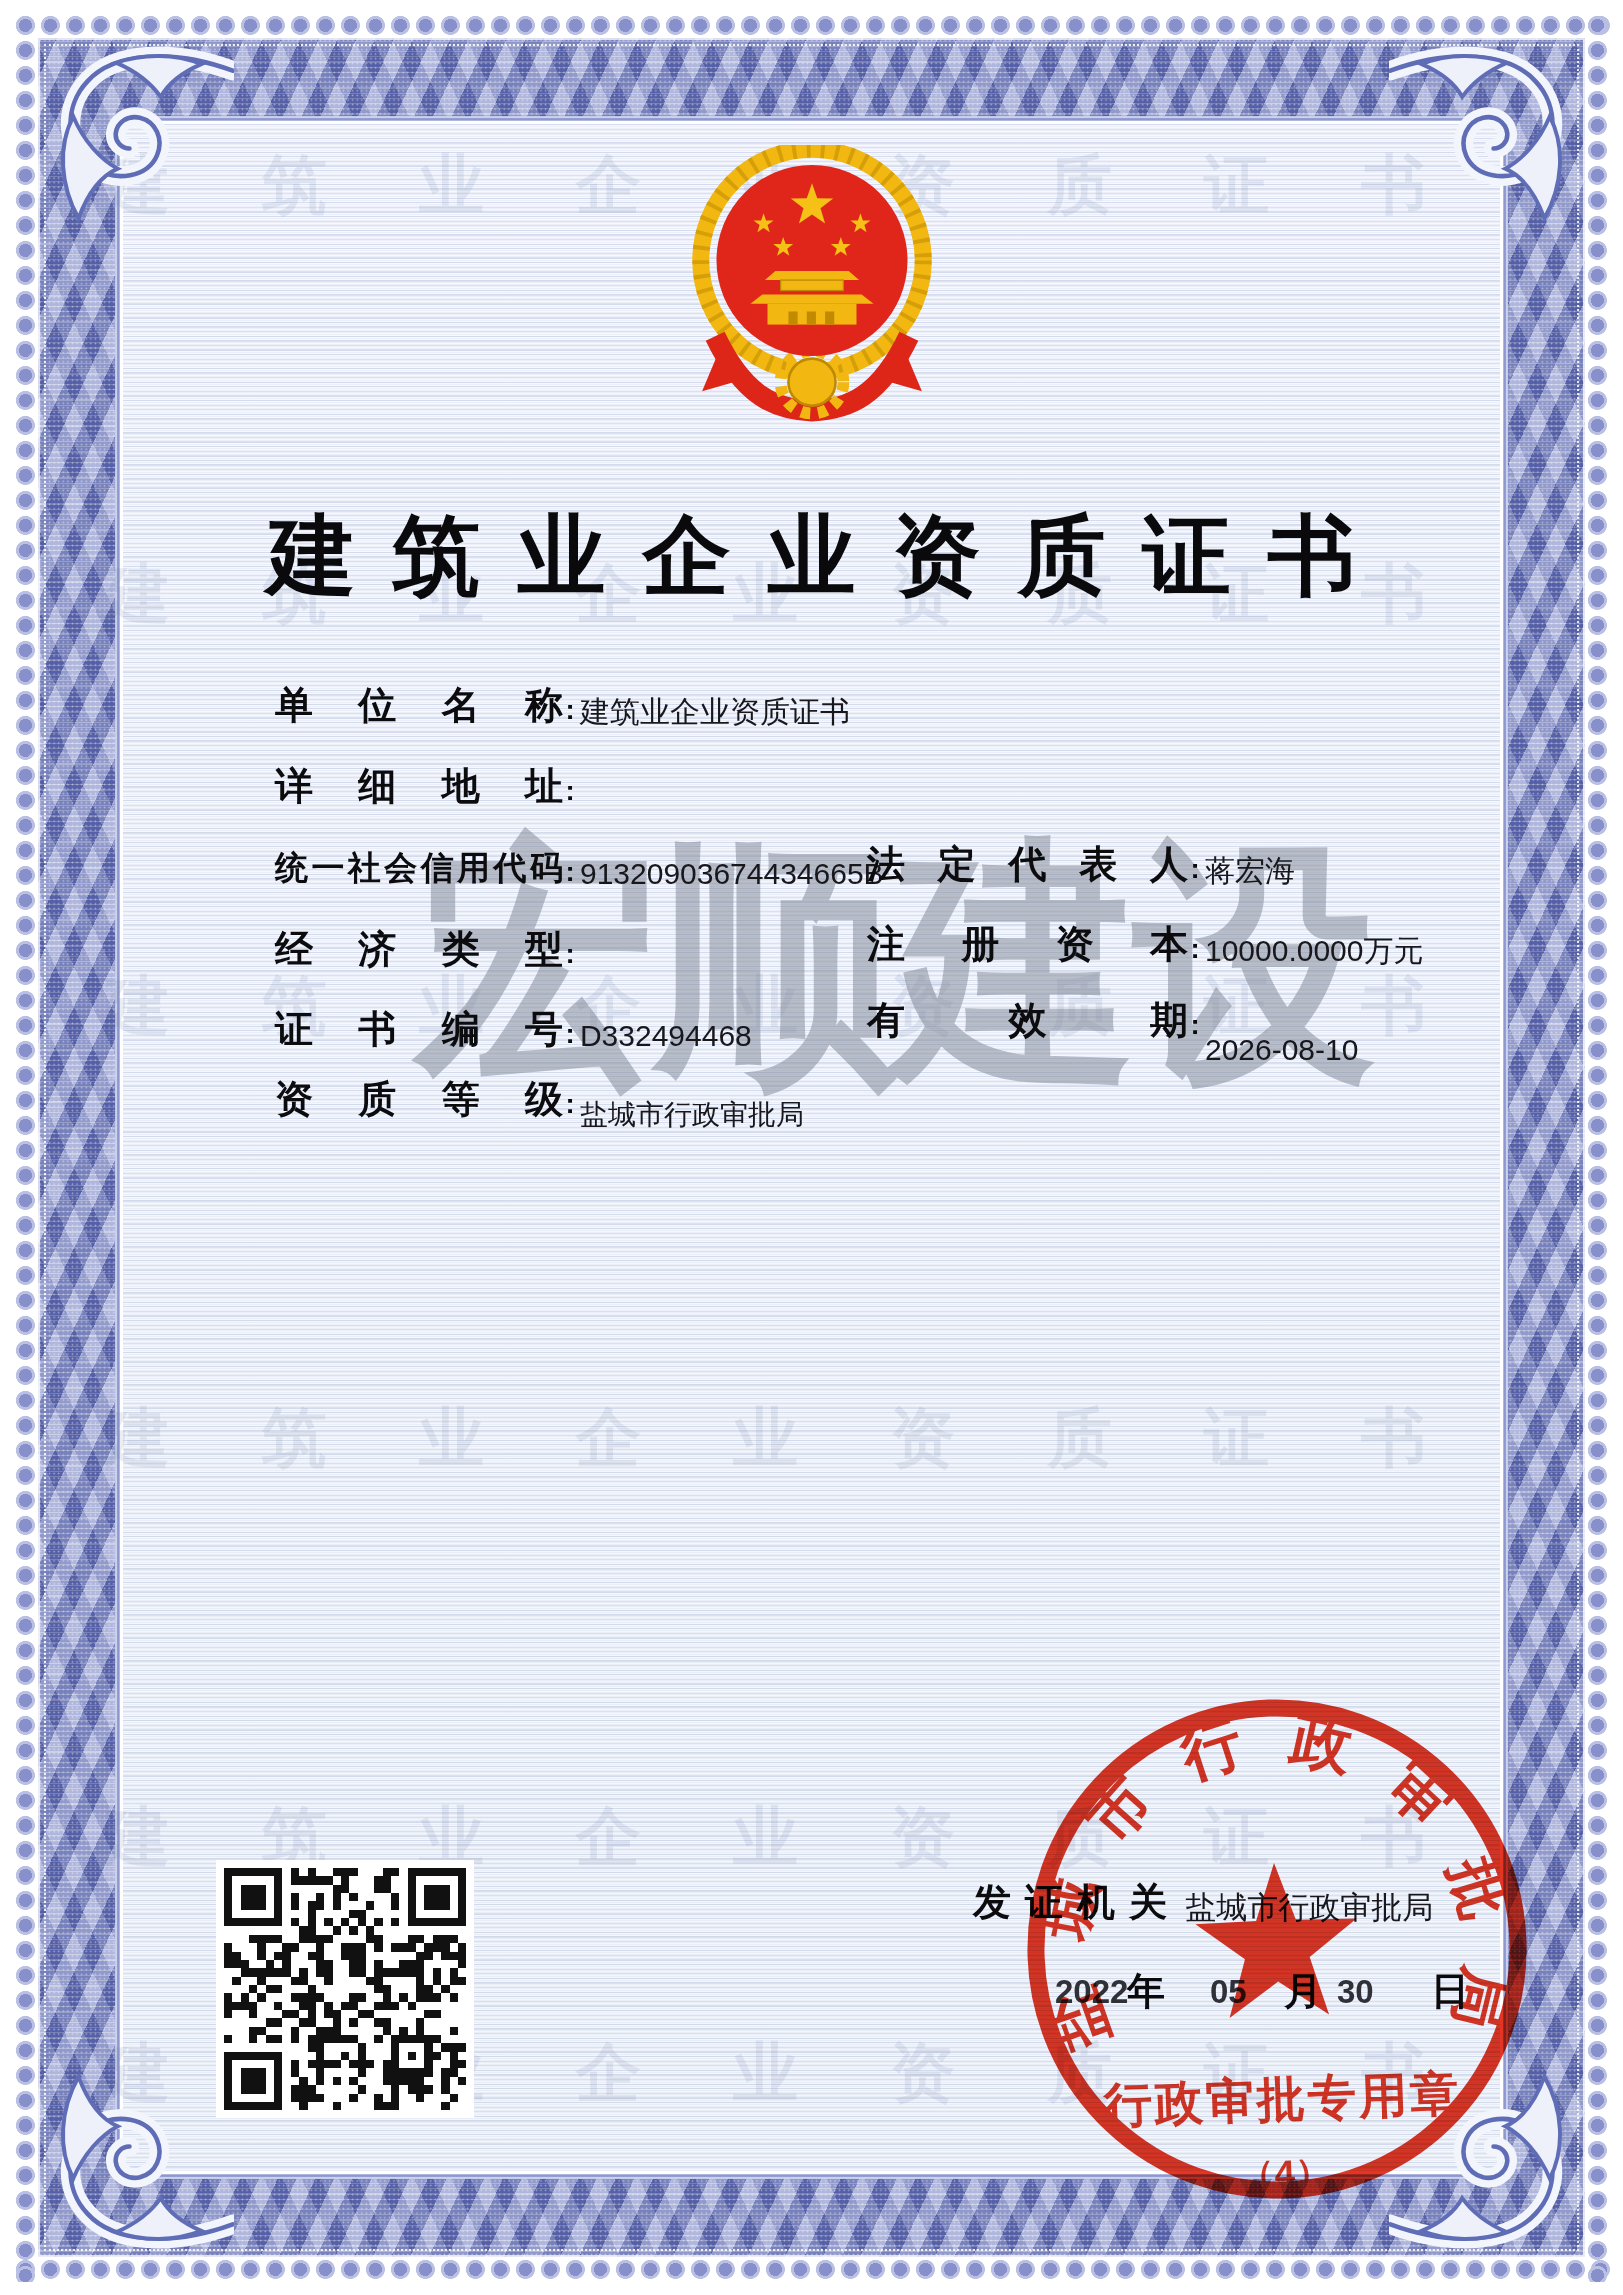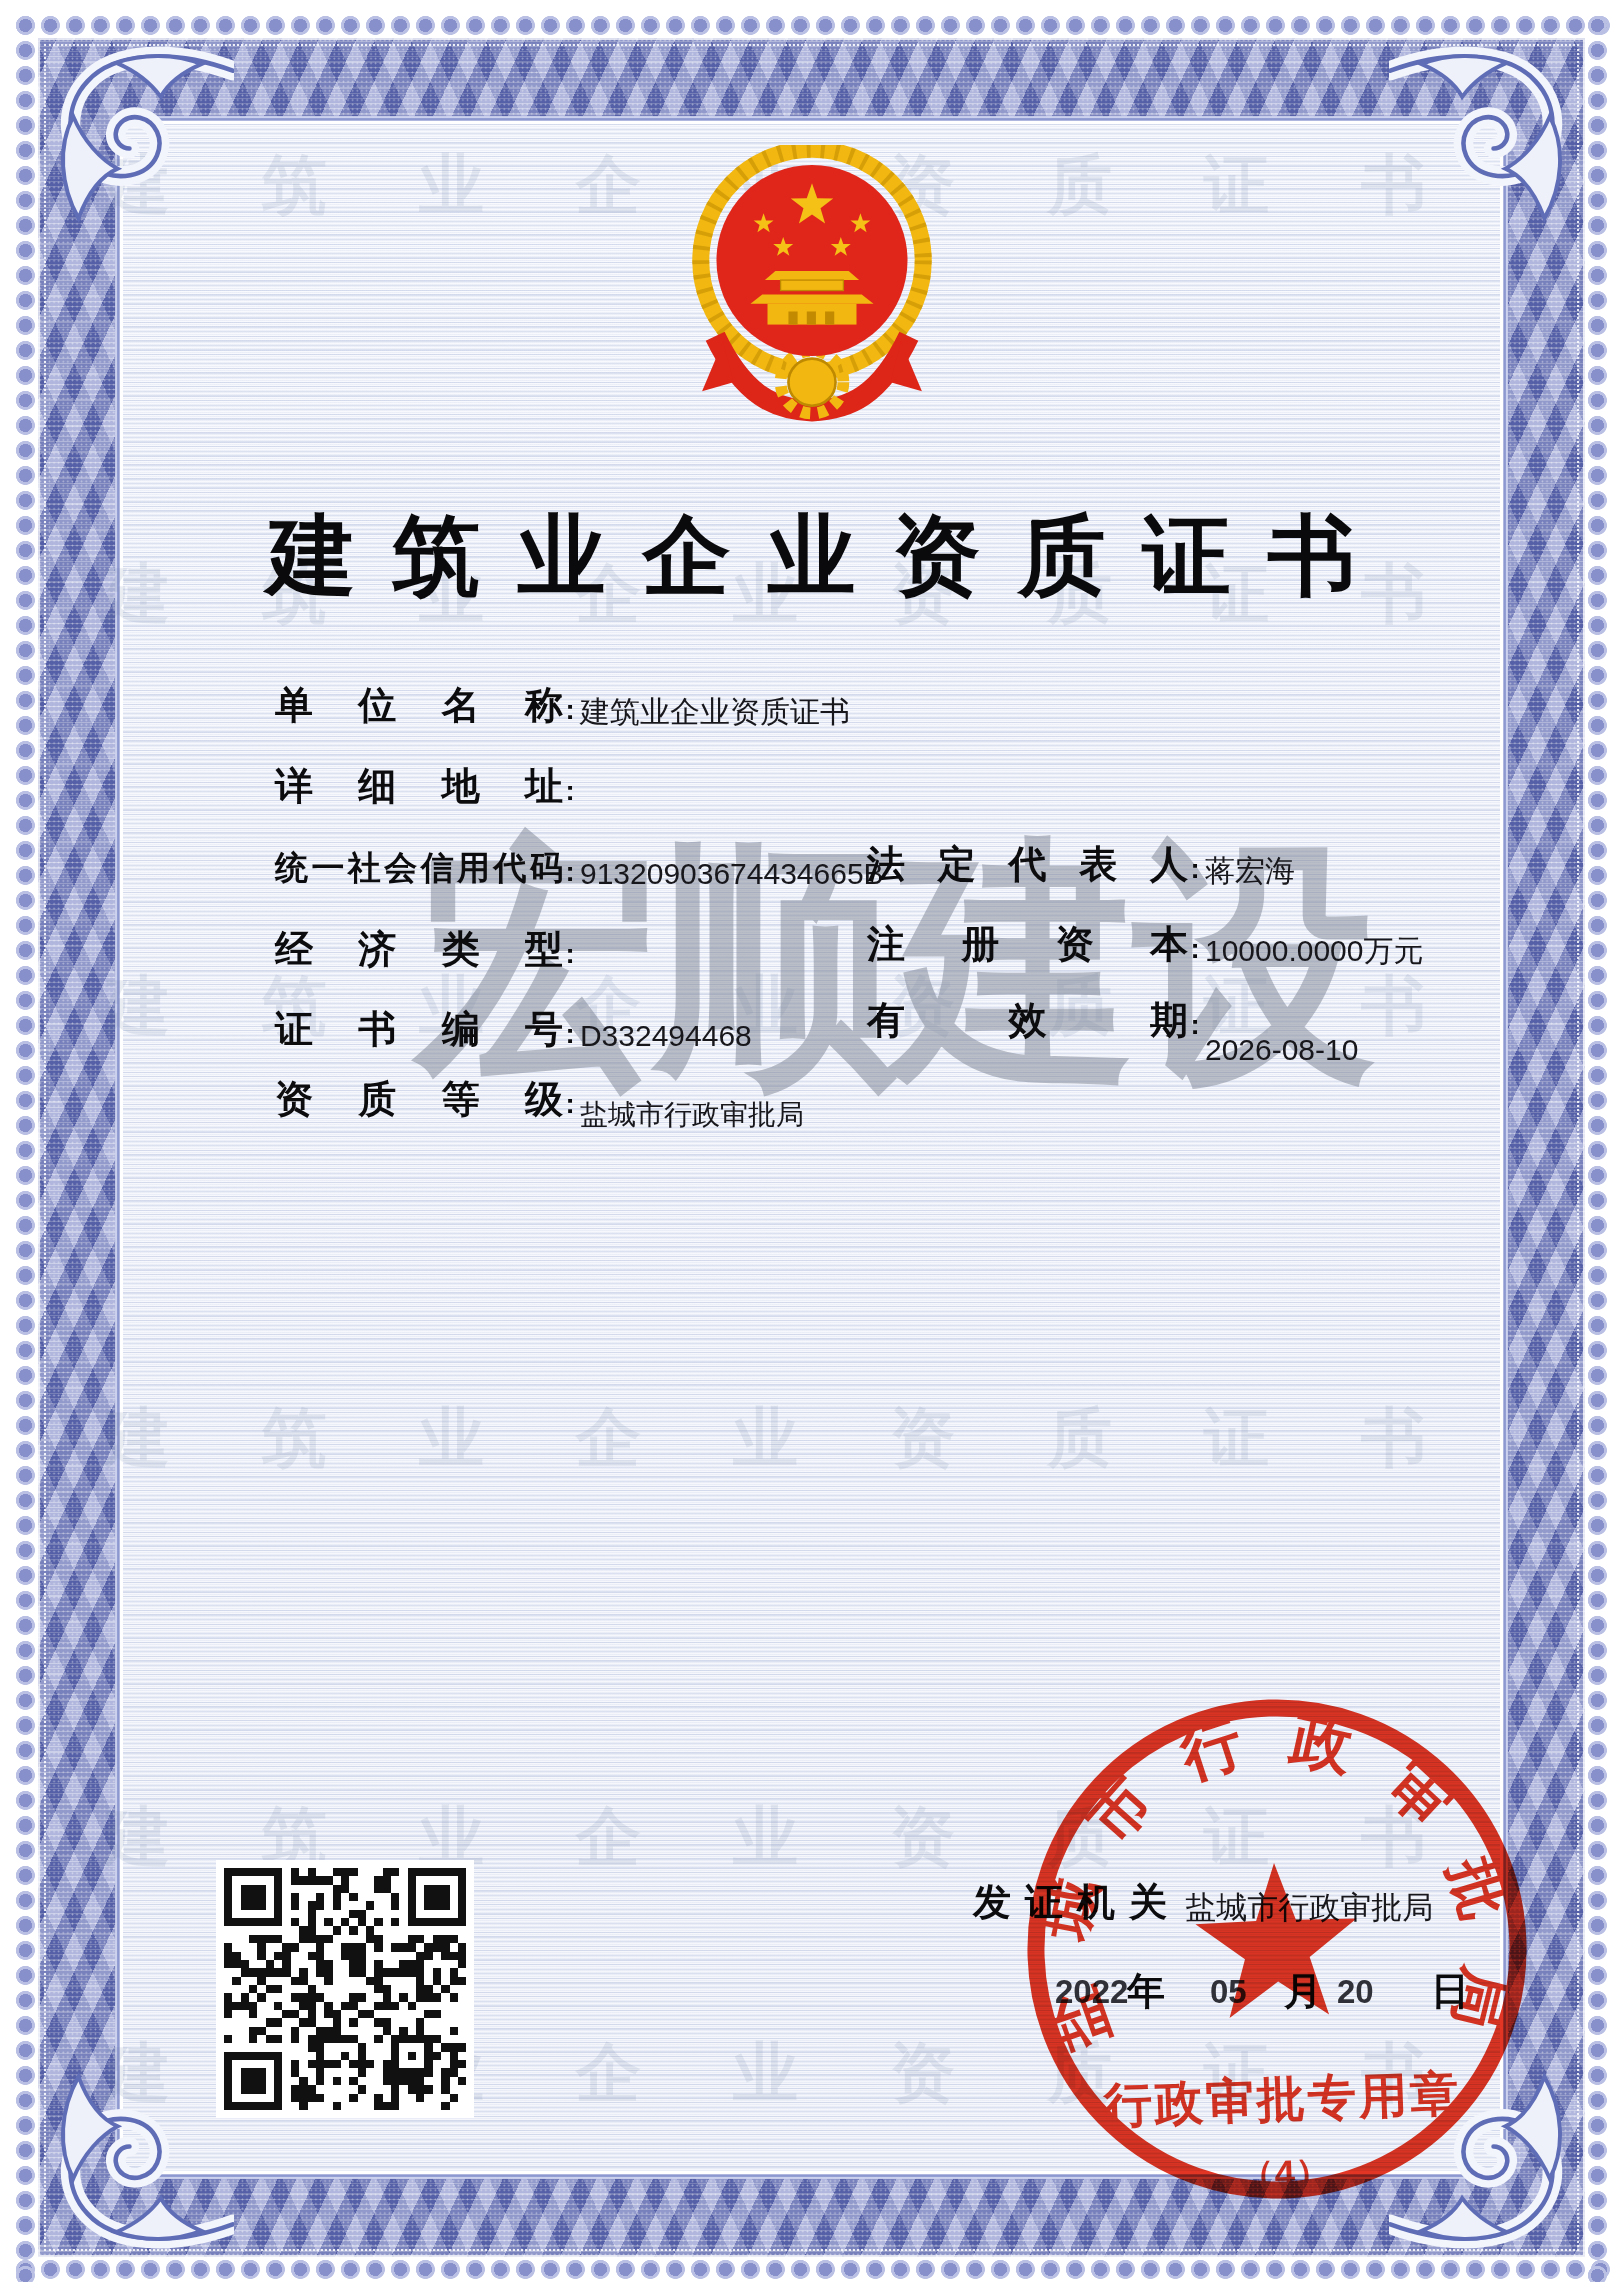"20" span.date-part { text: 20 -> 30 }
